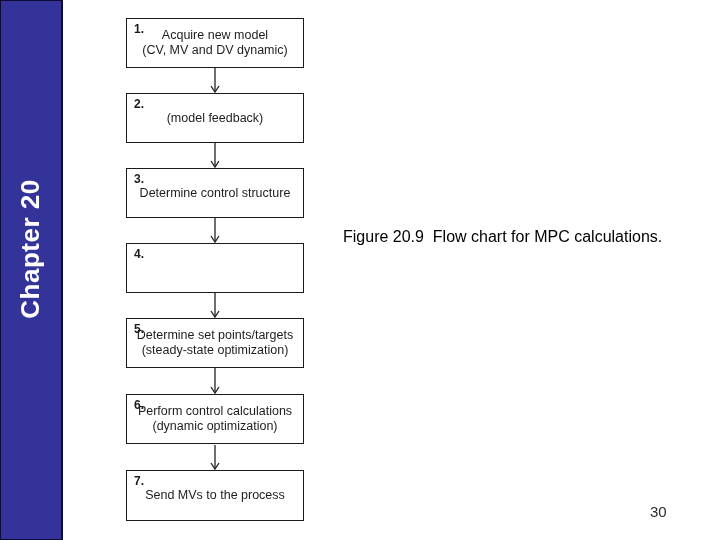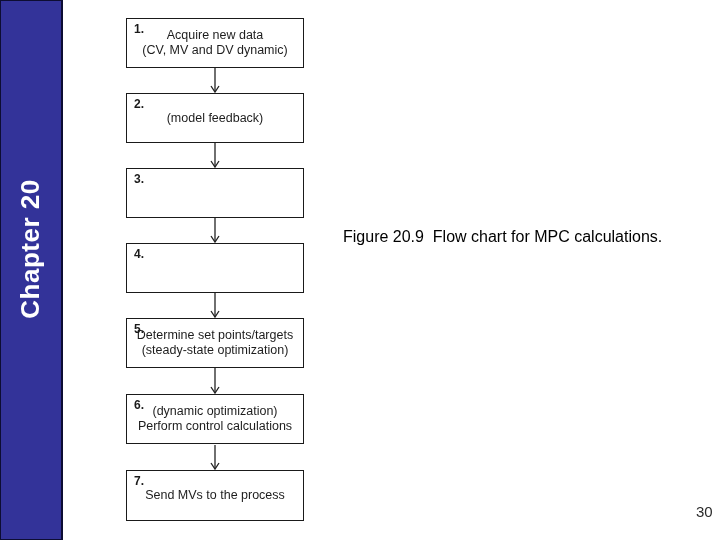"Acquire new data" div.step-line { text: data -> model }
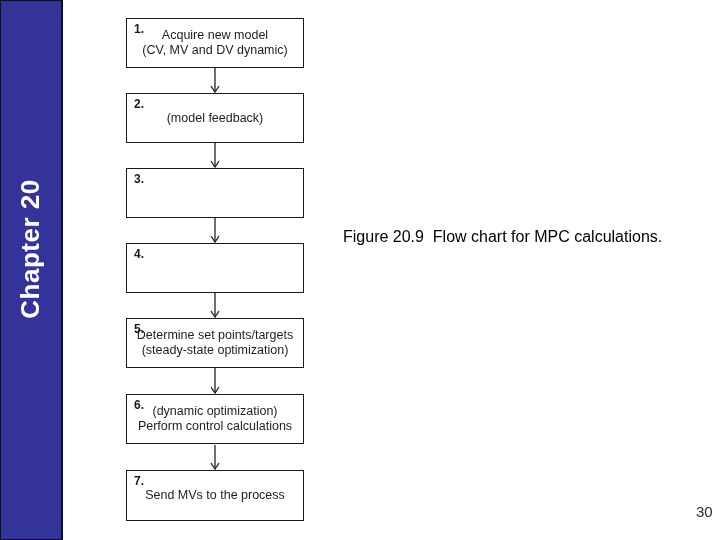"Determine control structure" div.step-line { html: none -> <div>Determine control structure</div> }
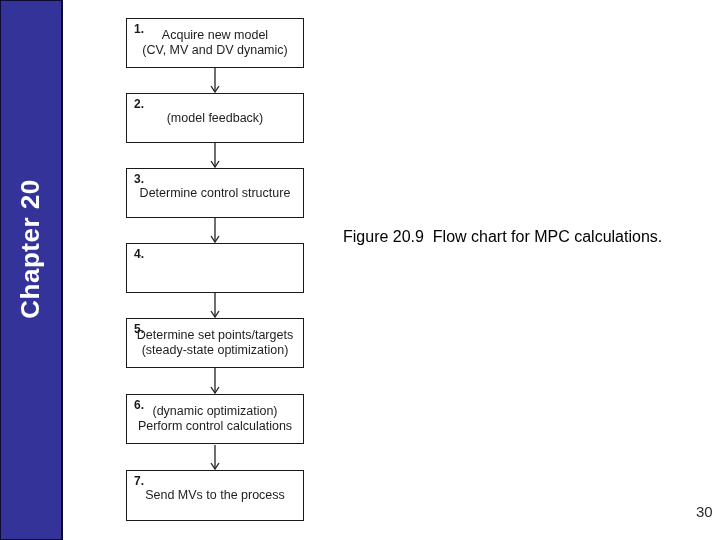"(dynamic optimization)" div.step-line { order: before "Perform control calculations" -> after "Perform control calculations" }
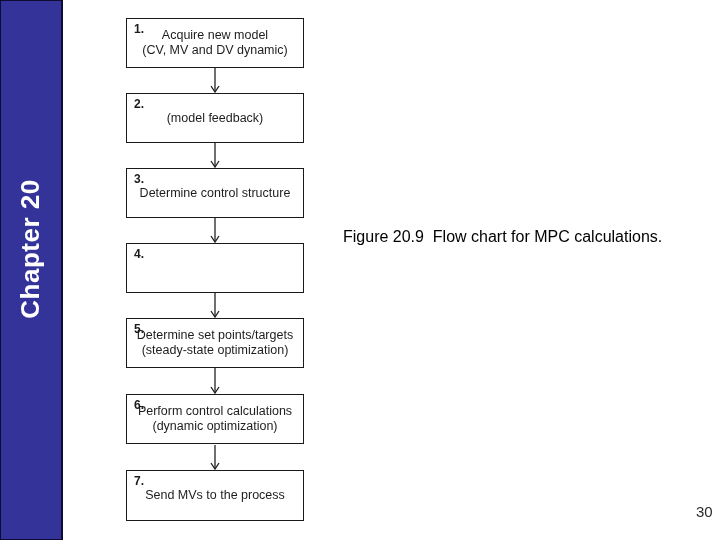"30" .page-number { left: 696px -> 650px }
